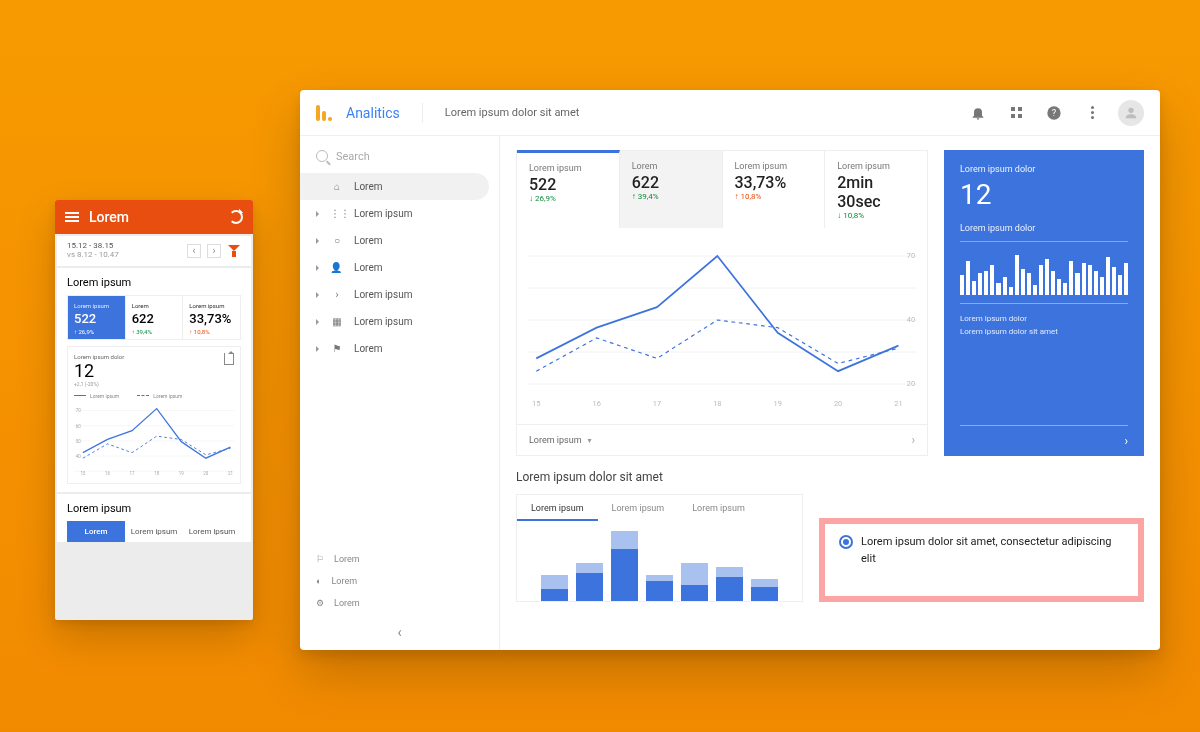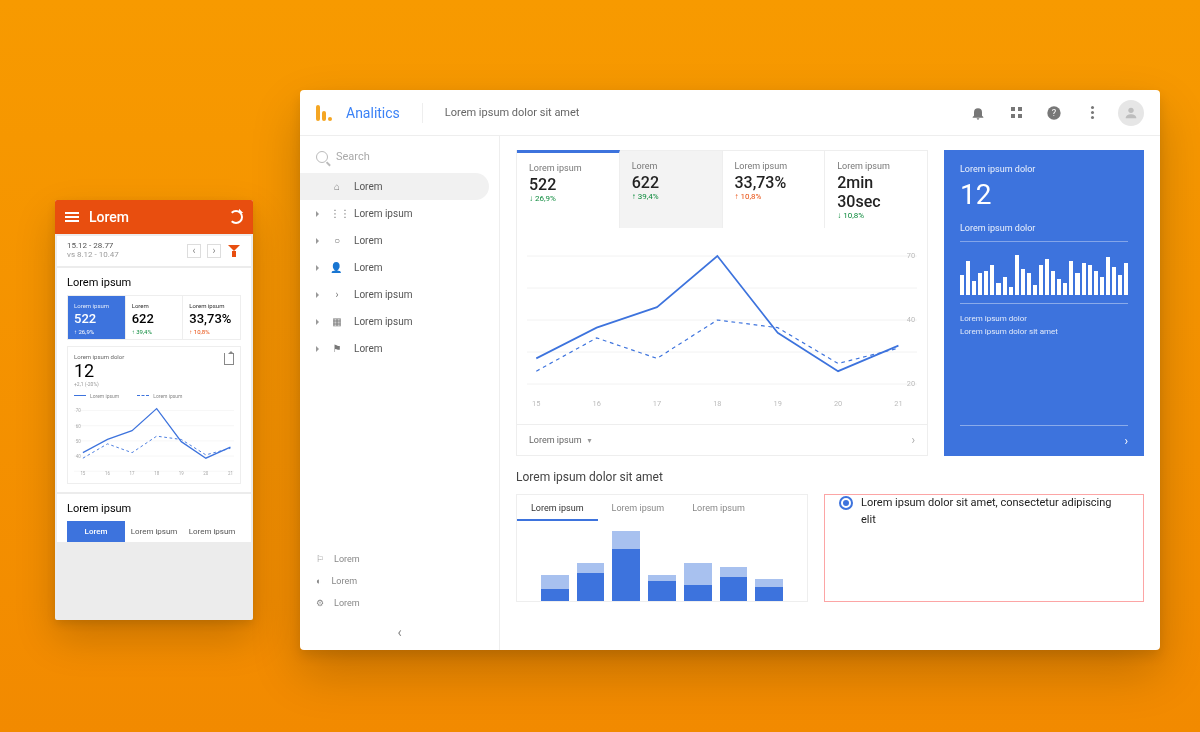"Search" .d-search { align-items: flex-end -> flex-start }
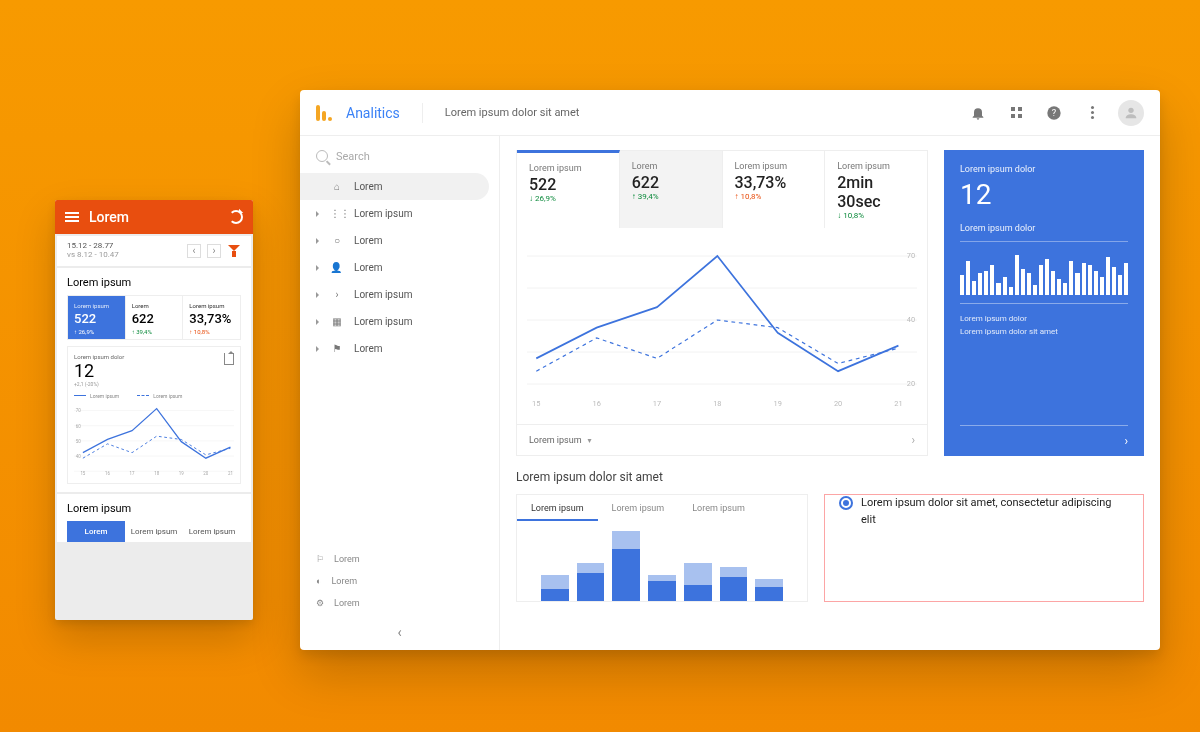"15.12 - 28.77" div { text: 28.77 -> 38.15 }
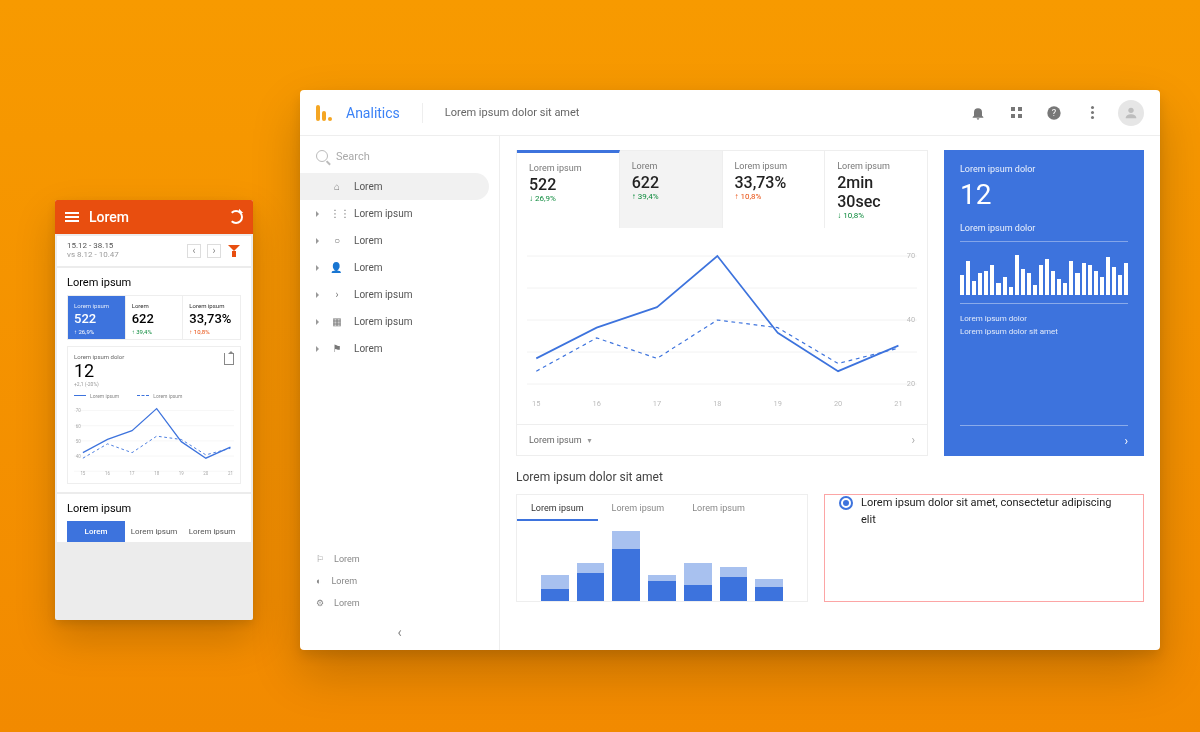"Lorem ipsum dolor sit amet," .d-card3 { border: 1px solid #fca5a5 -> 6px solid #fca5a5; margin-top: none -> 24px; padding: 0 14px -> 10px 14px }
